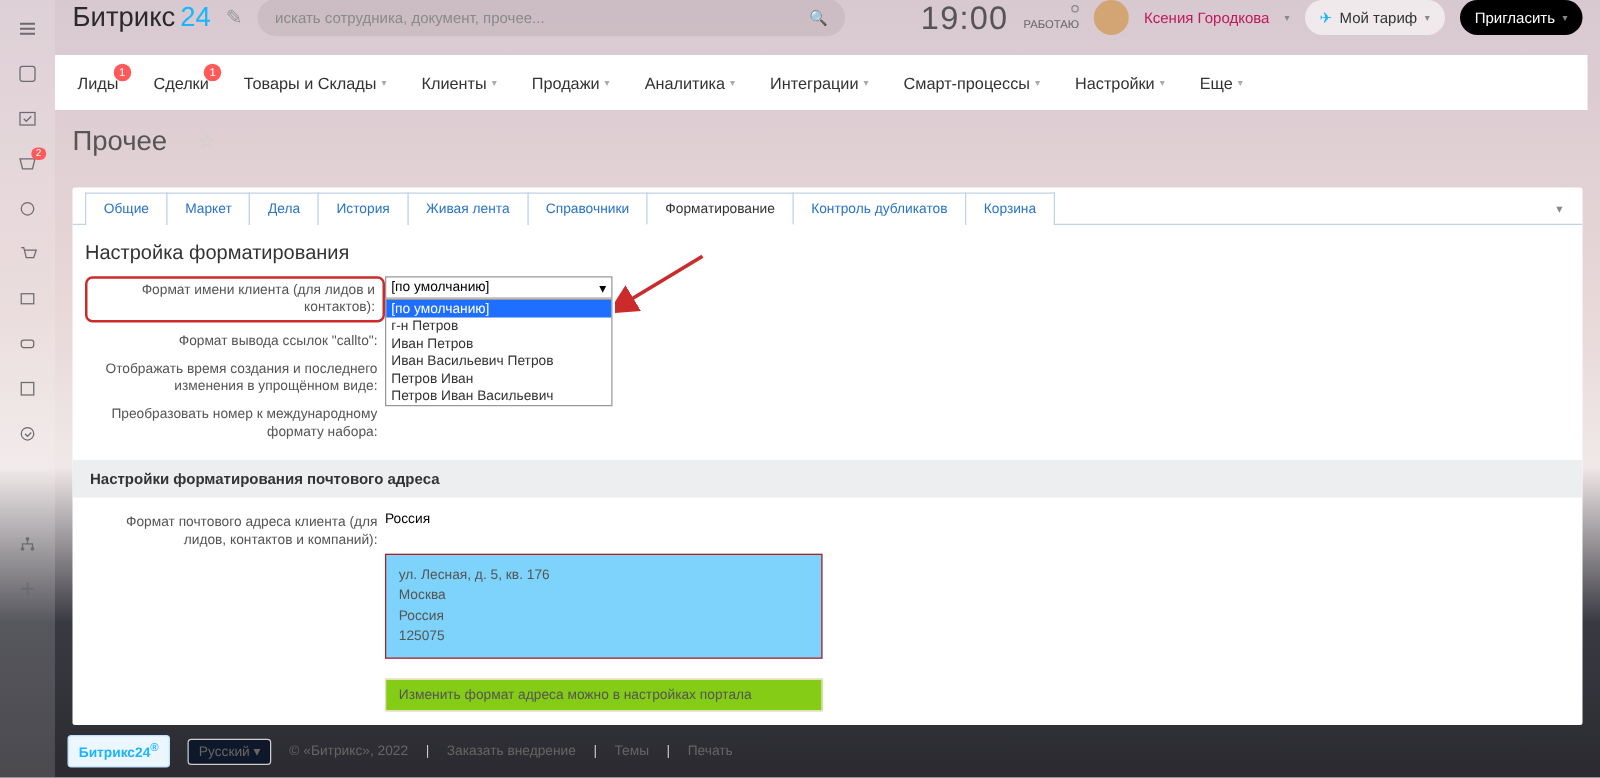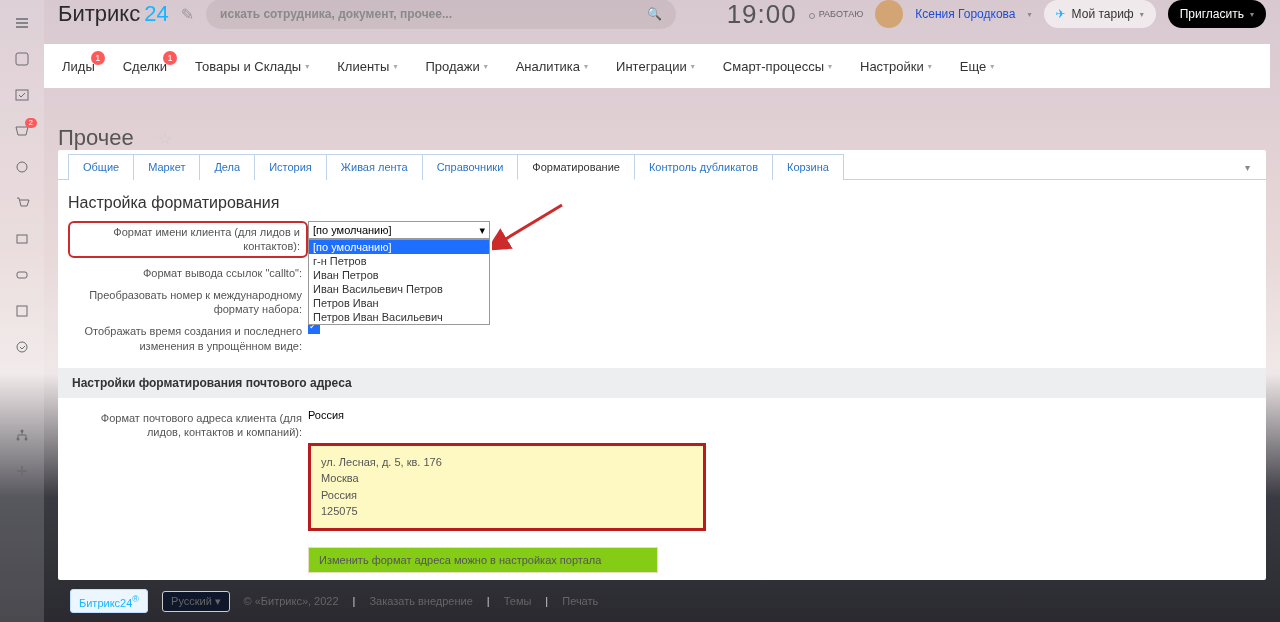"искать сотрудника, документ, прочее..." .search { font-weight: bold -> none }
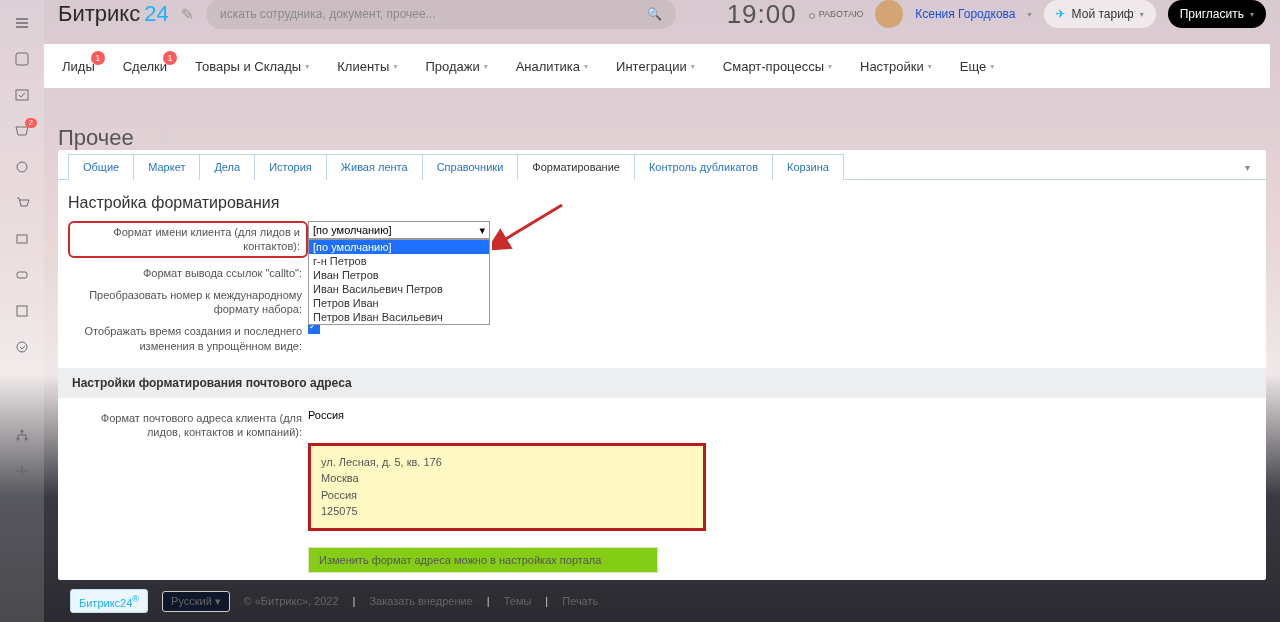"РАБОТАЮ" .work-status { flex-direction: none -> column }
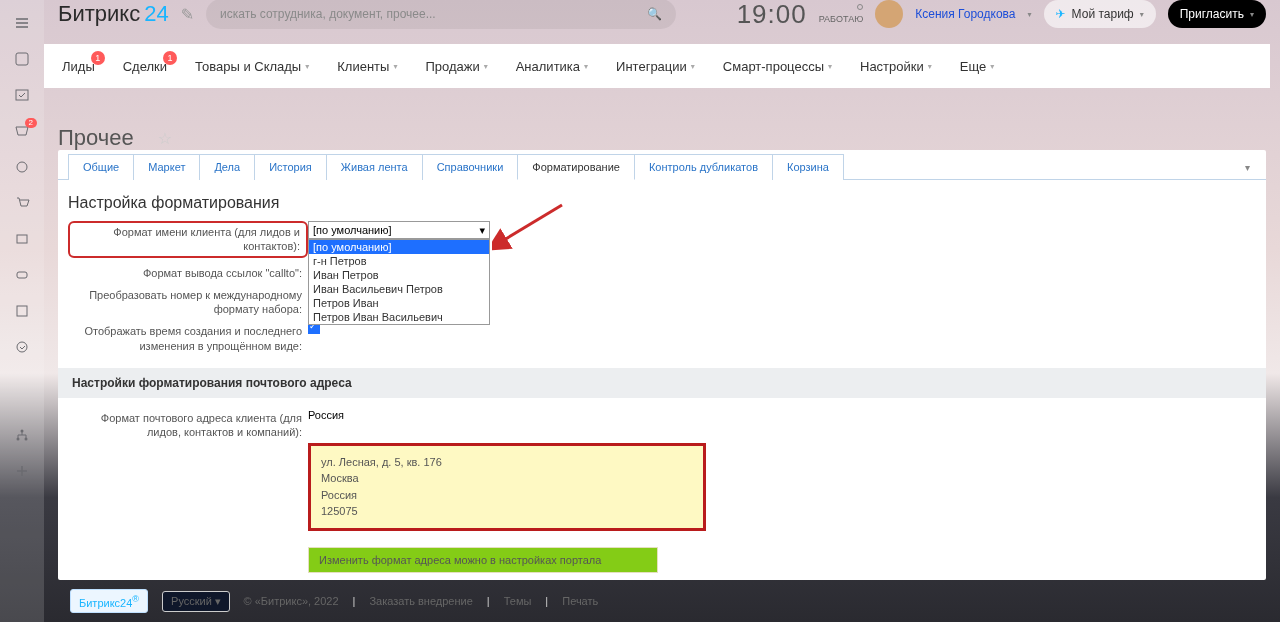"Ксения Городкова" .user-name { color: #1d4ed8 -> #be185d }
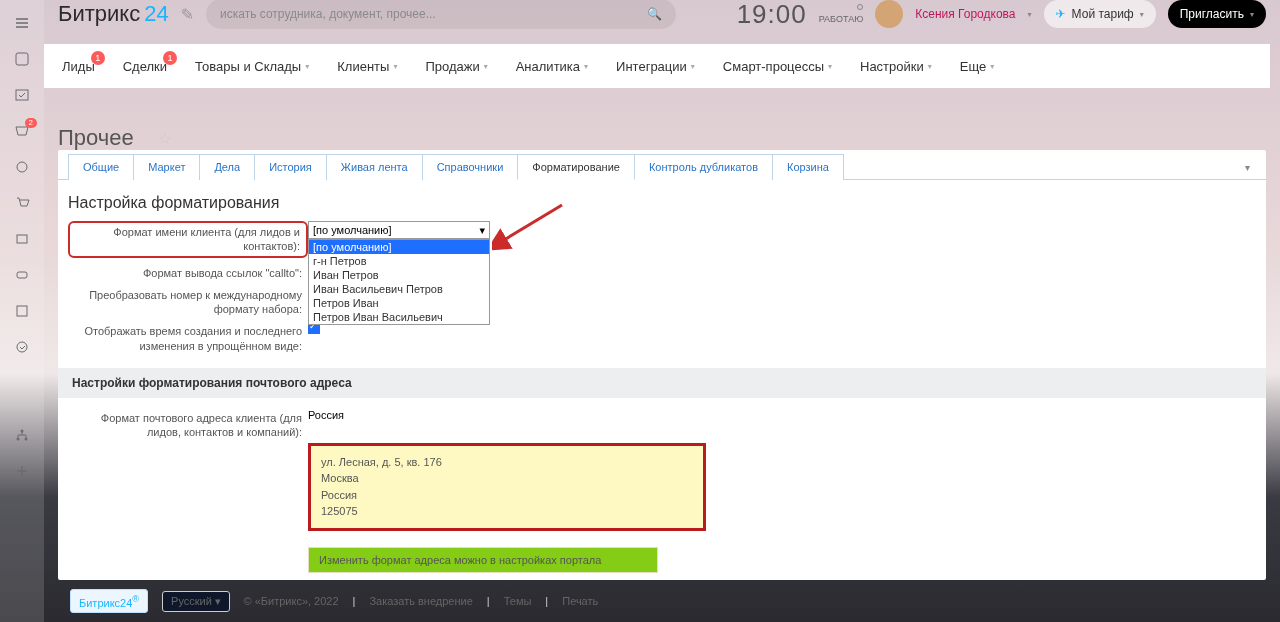"Прочее" .page-title-row { margin-top: 25px -> none }
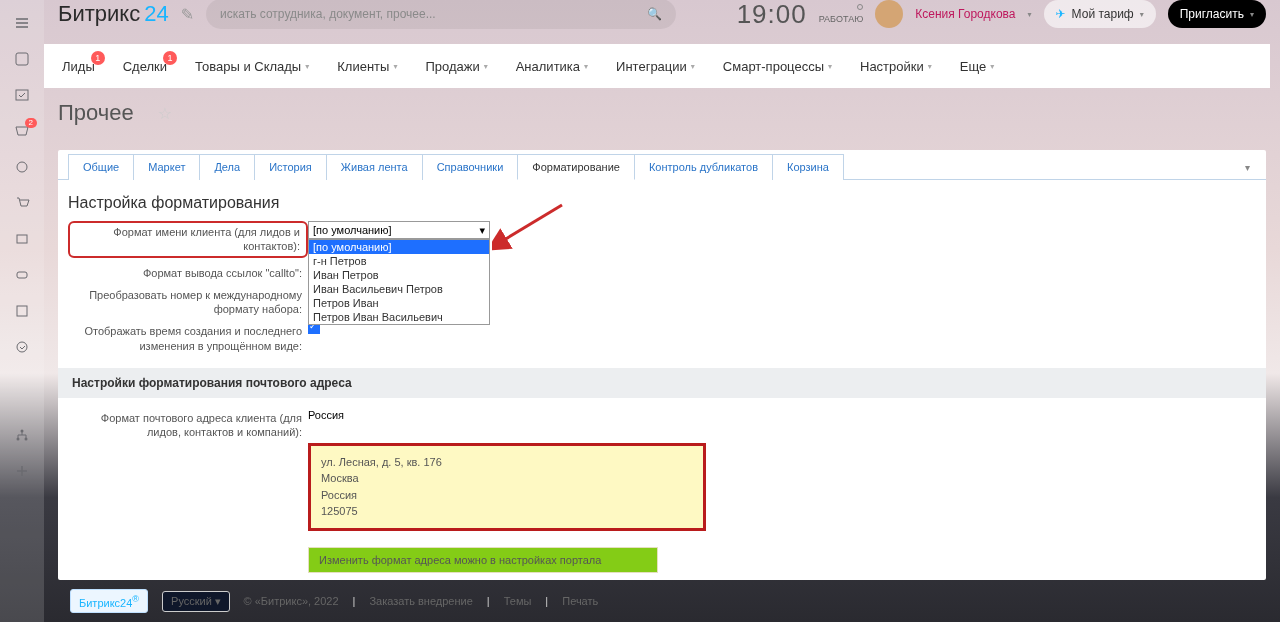"Преобразовать номер к международному" div.form-row { order: before "Отображать время создания и последнего" -> after "Отображать время создания и последнего" }
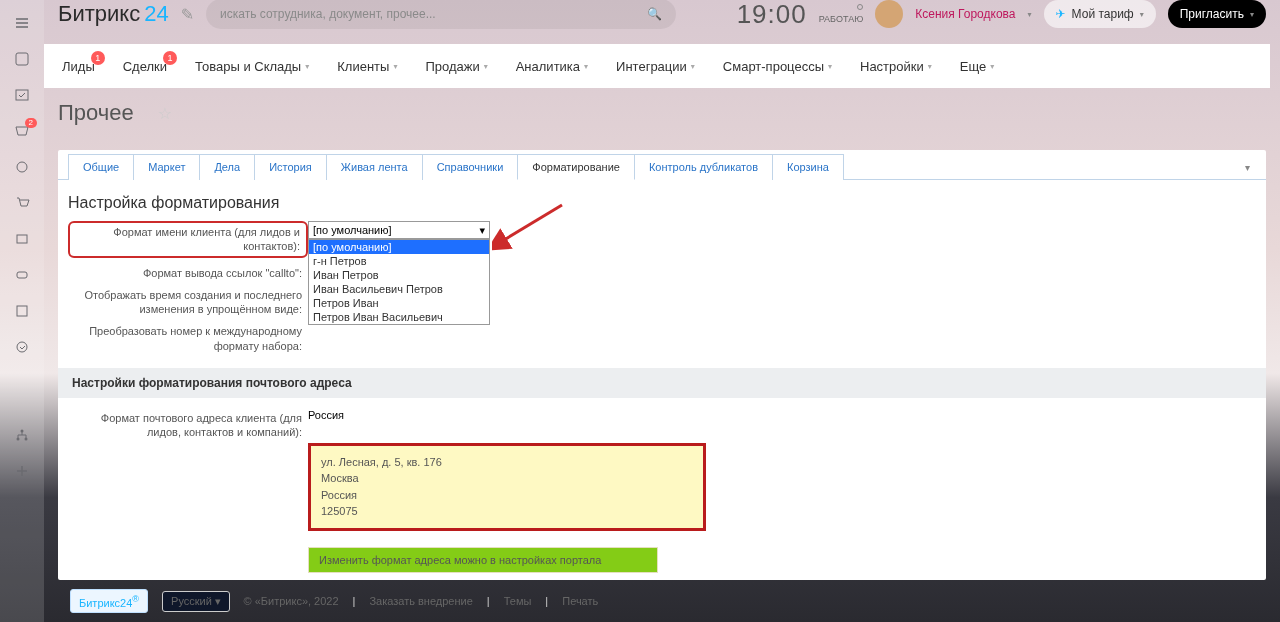"ул. Лесная, д. 5, кв." .addr-box { background: #fef9c3 -> #7dd3fc; border: 3px solid #b91c1c -> 1px solid #b91c1c; width: 398px -> 350px }
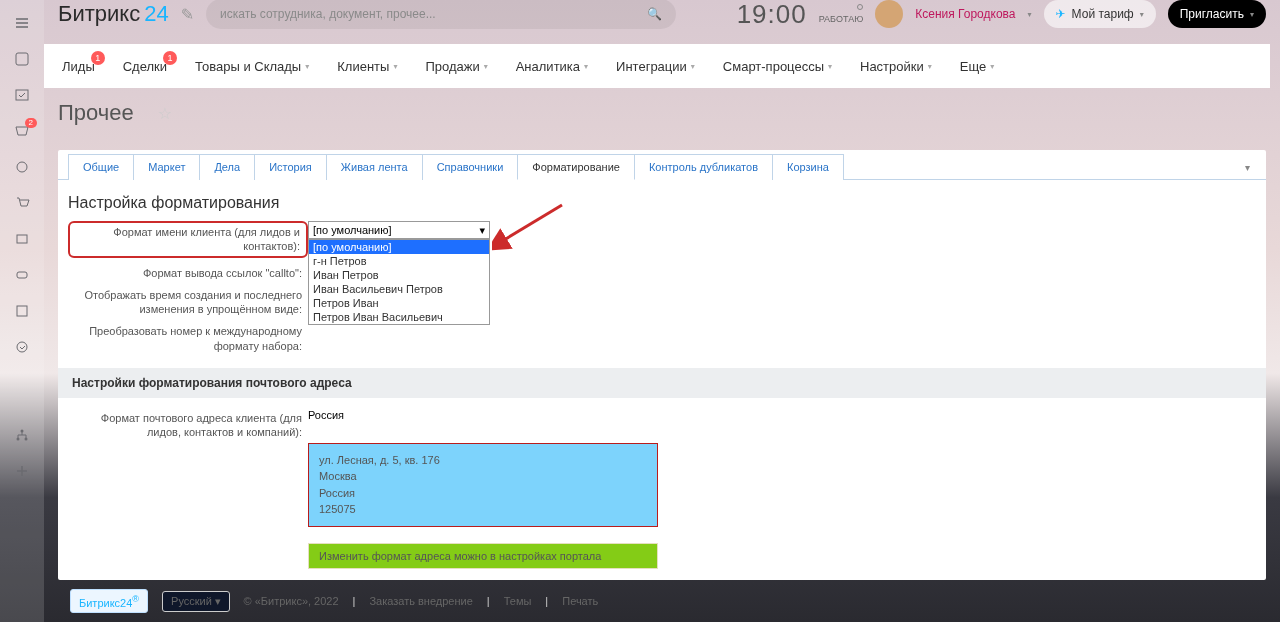"Битрикс24®" .footer .fbadge { font-weight: normal -> bold; margin-left: 16px -> none }
